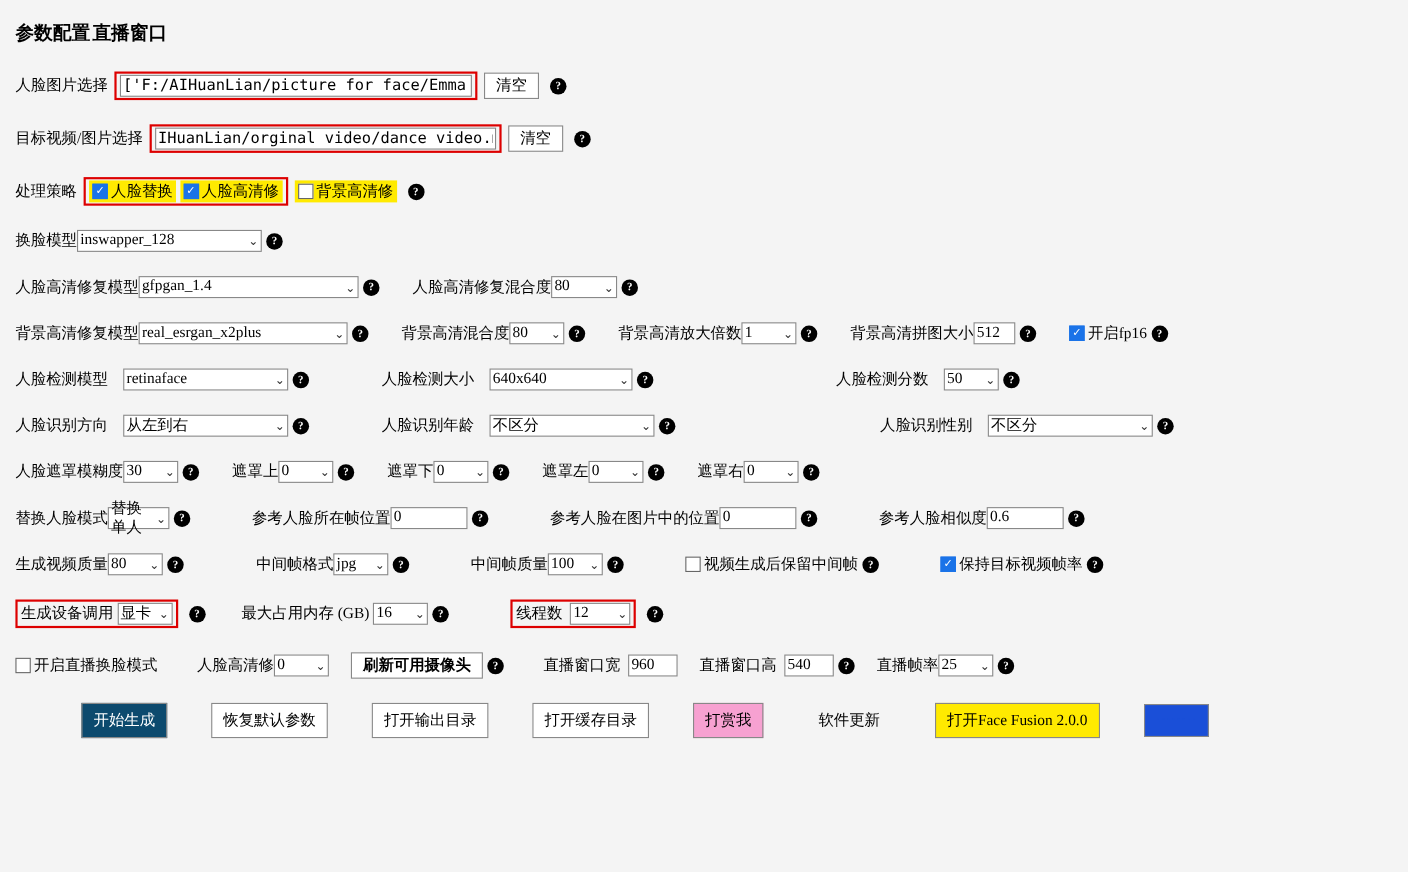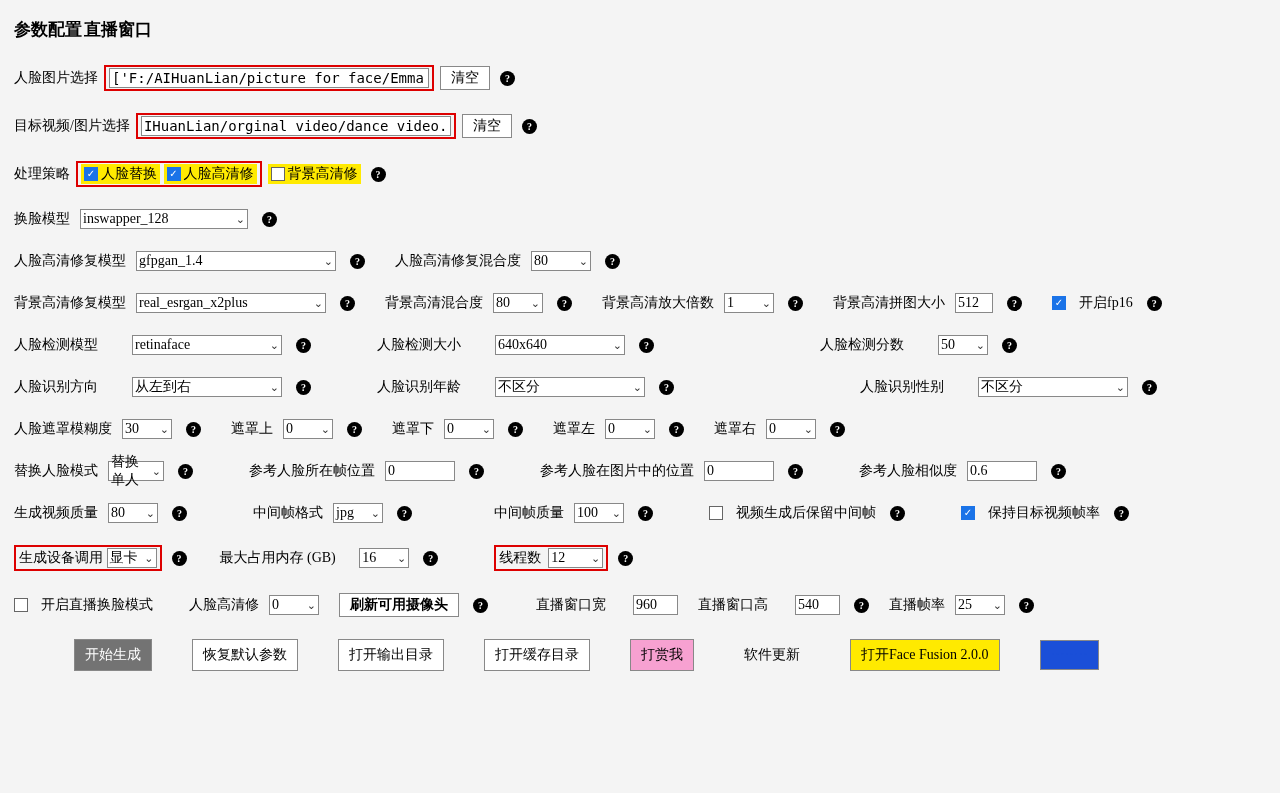"换脸模型" .group { gap: 10px -> 0 }
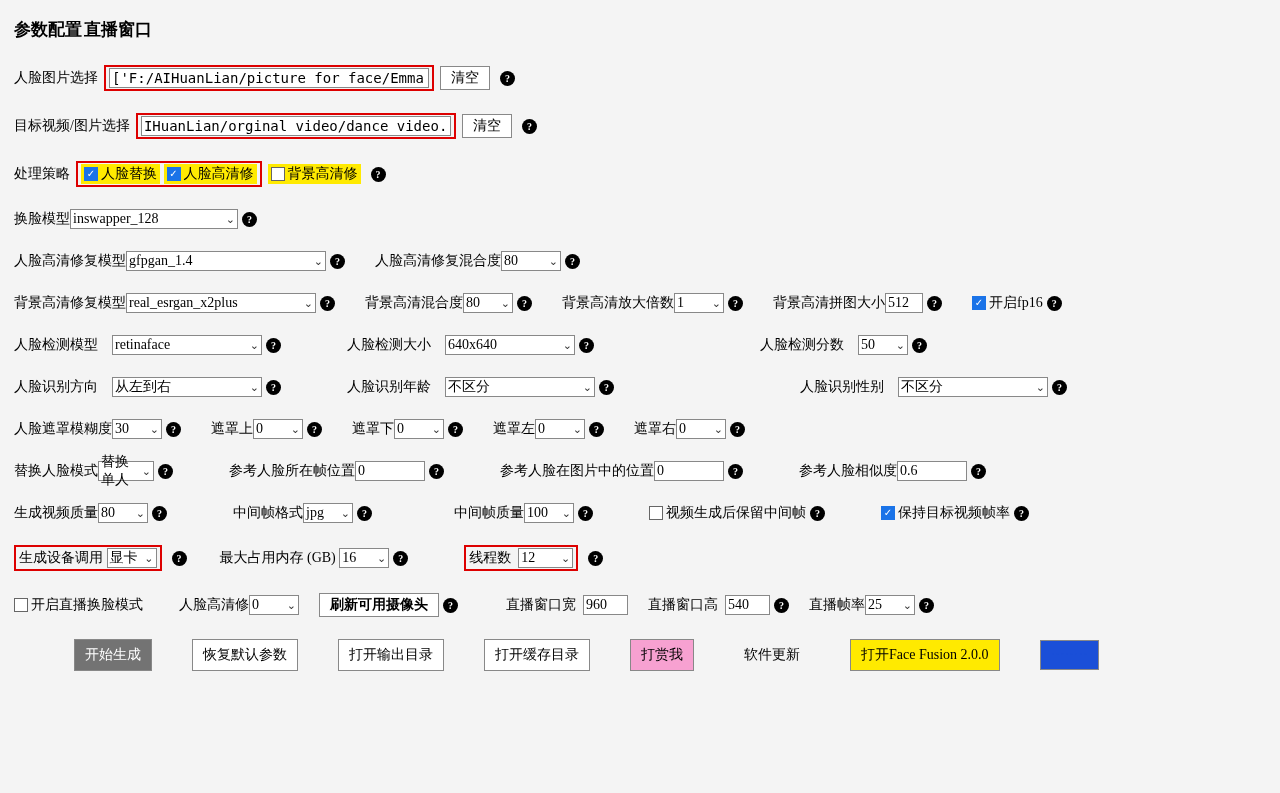"中间帧格式" span.group { margin-right: 76px -> 50px }
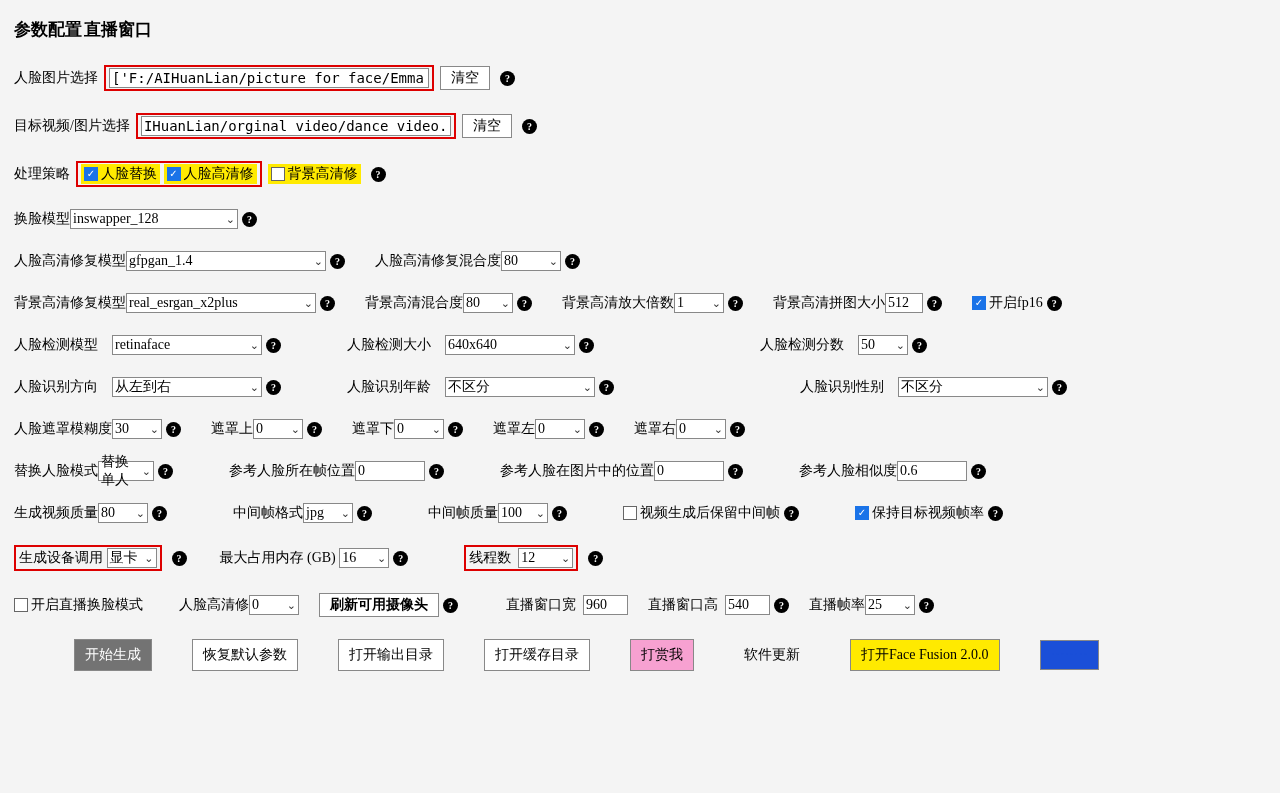"刷新可用摄像头" span.group { margin-right: 42px -> 30px }
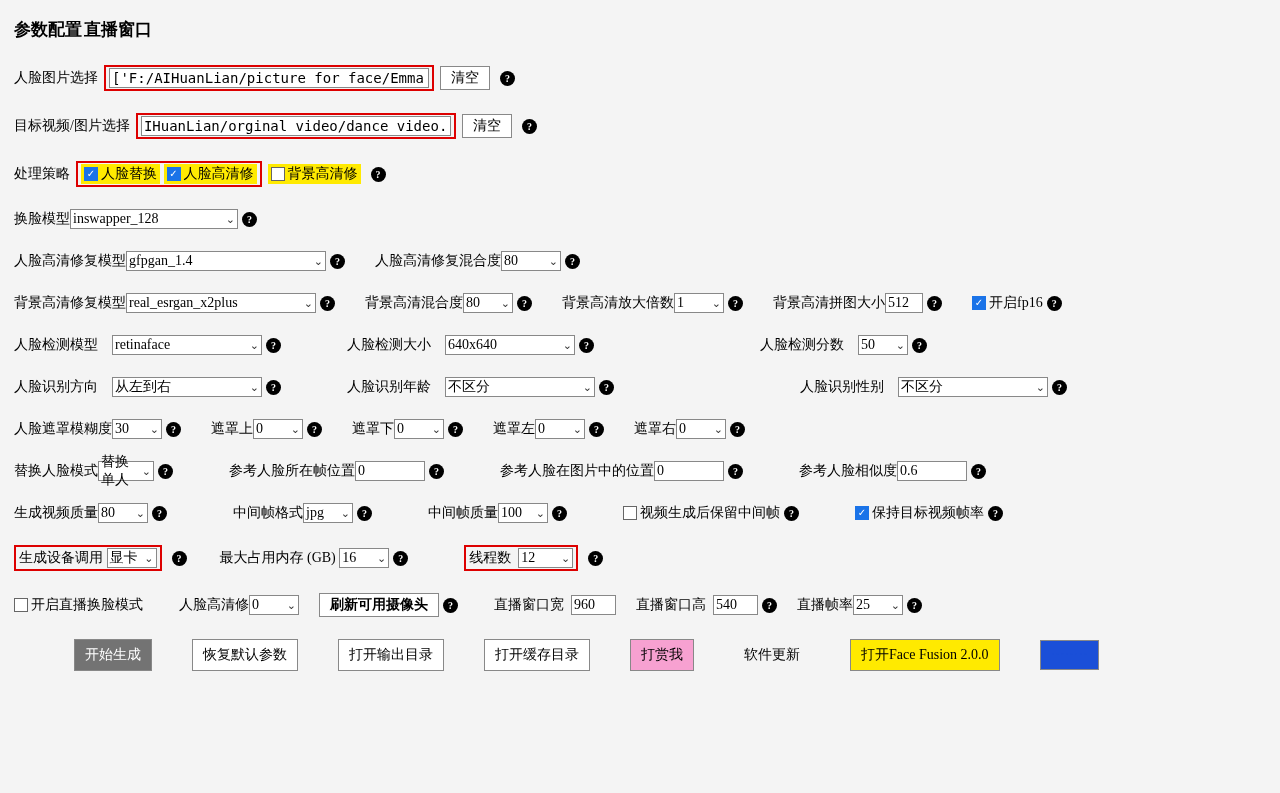"开始生成" .fbtn.green { background: #737373 -> #0c4a6e }
